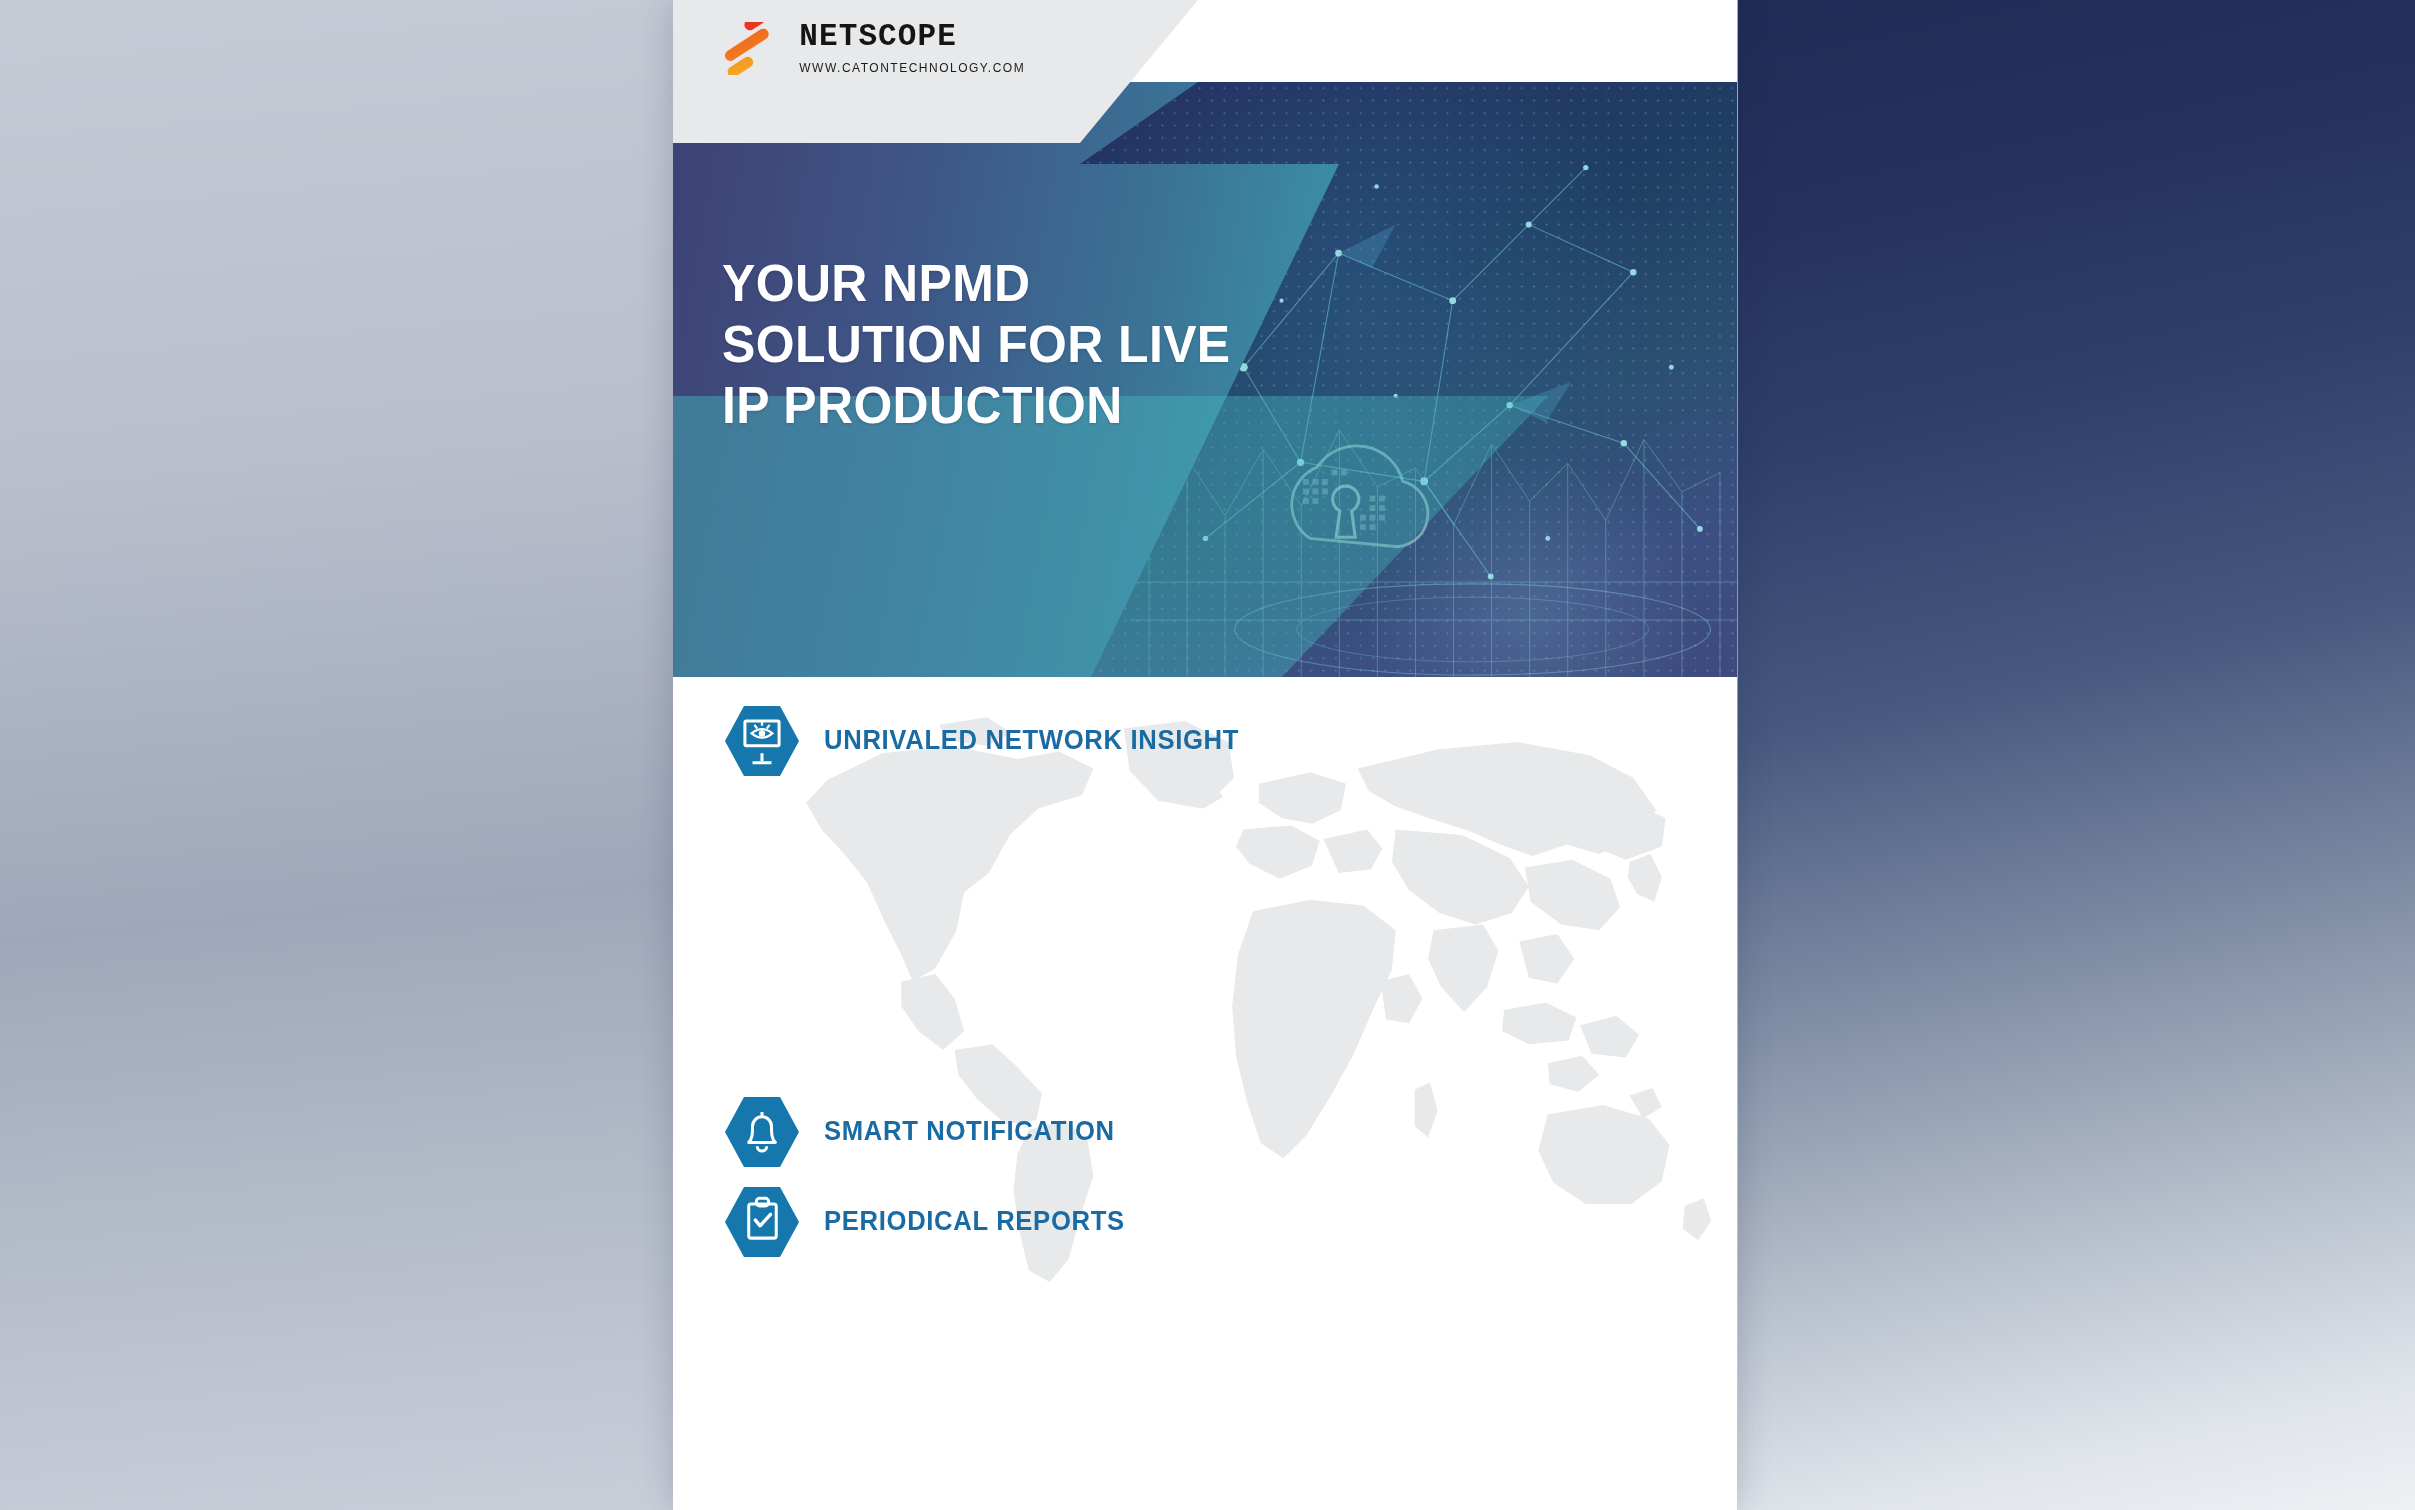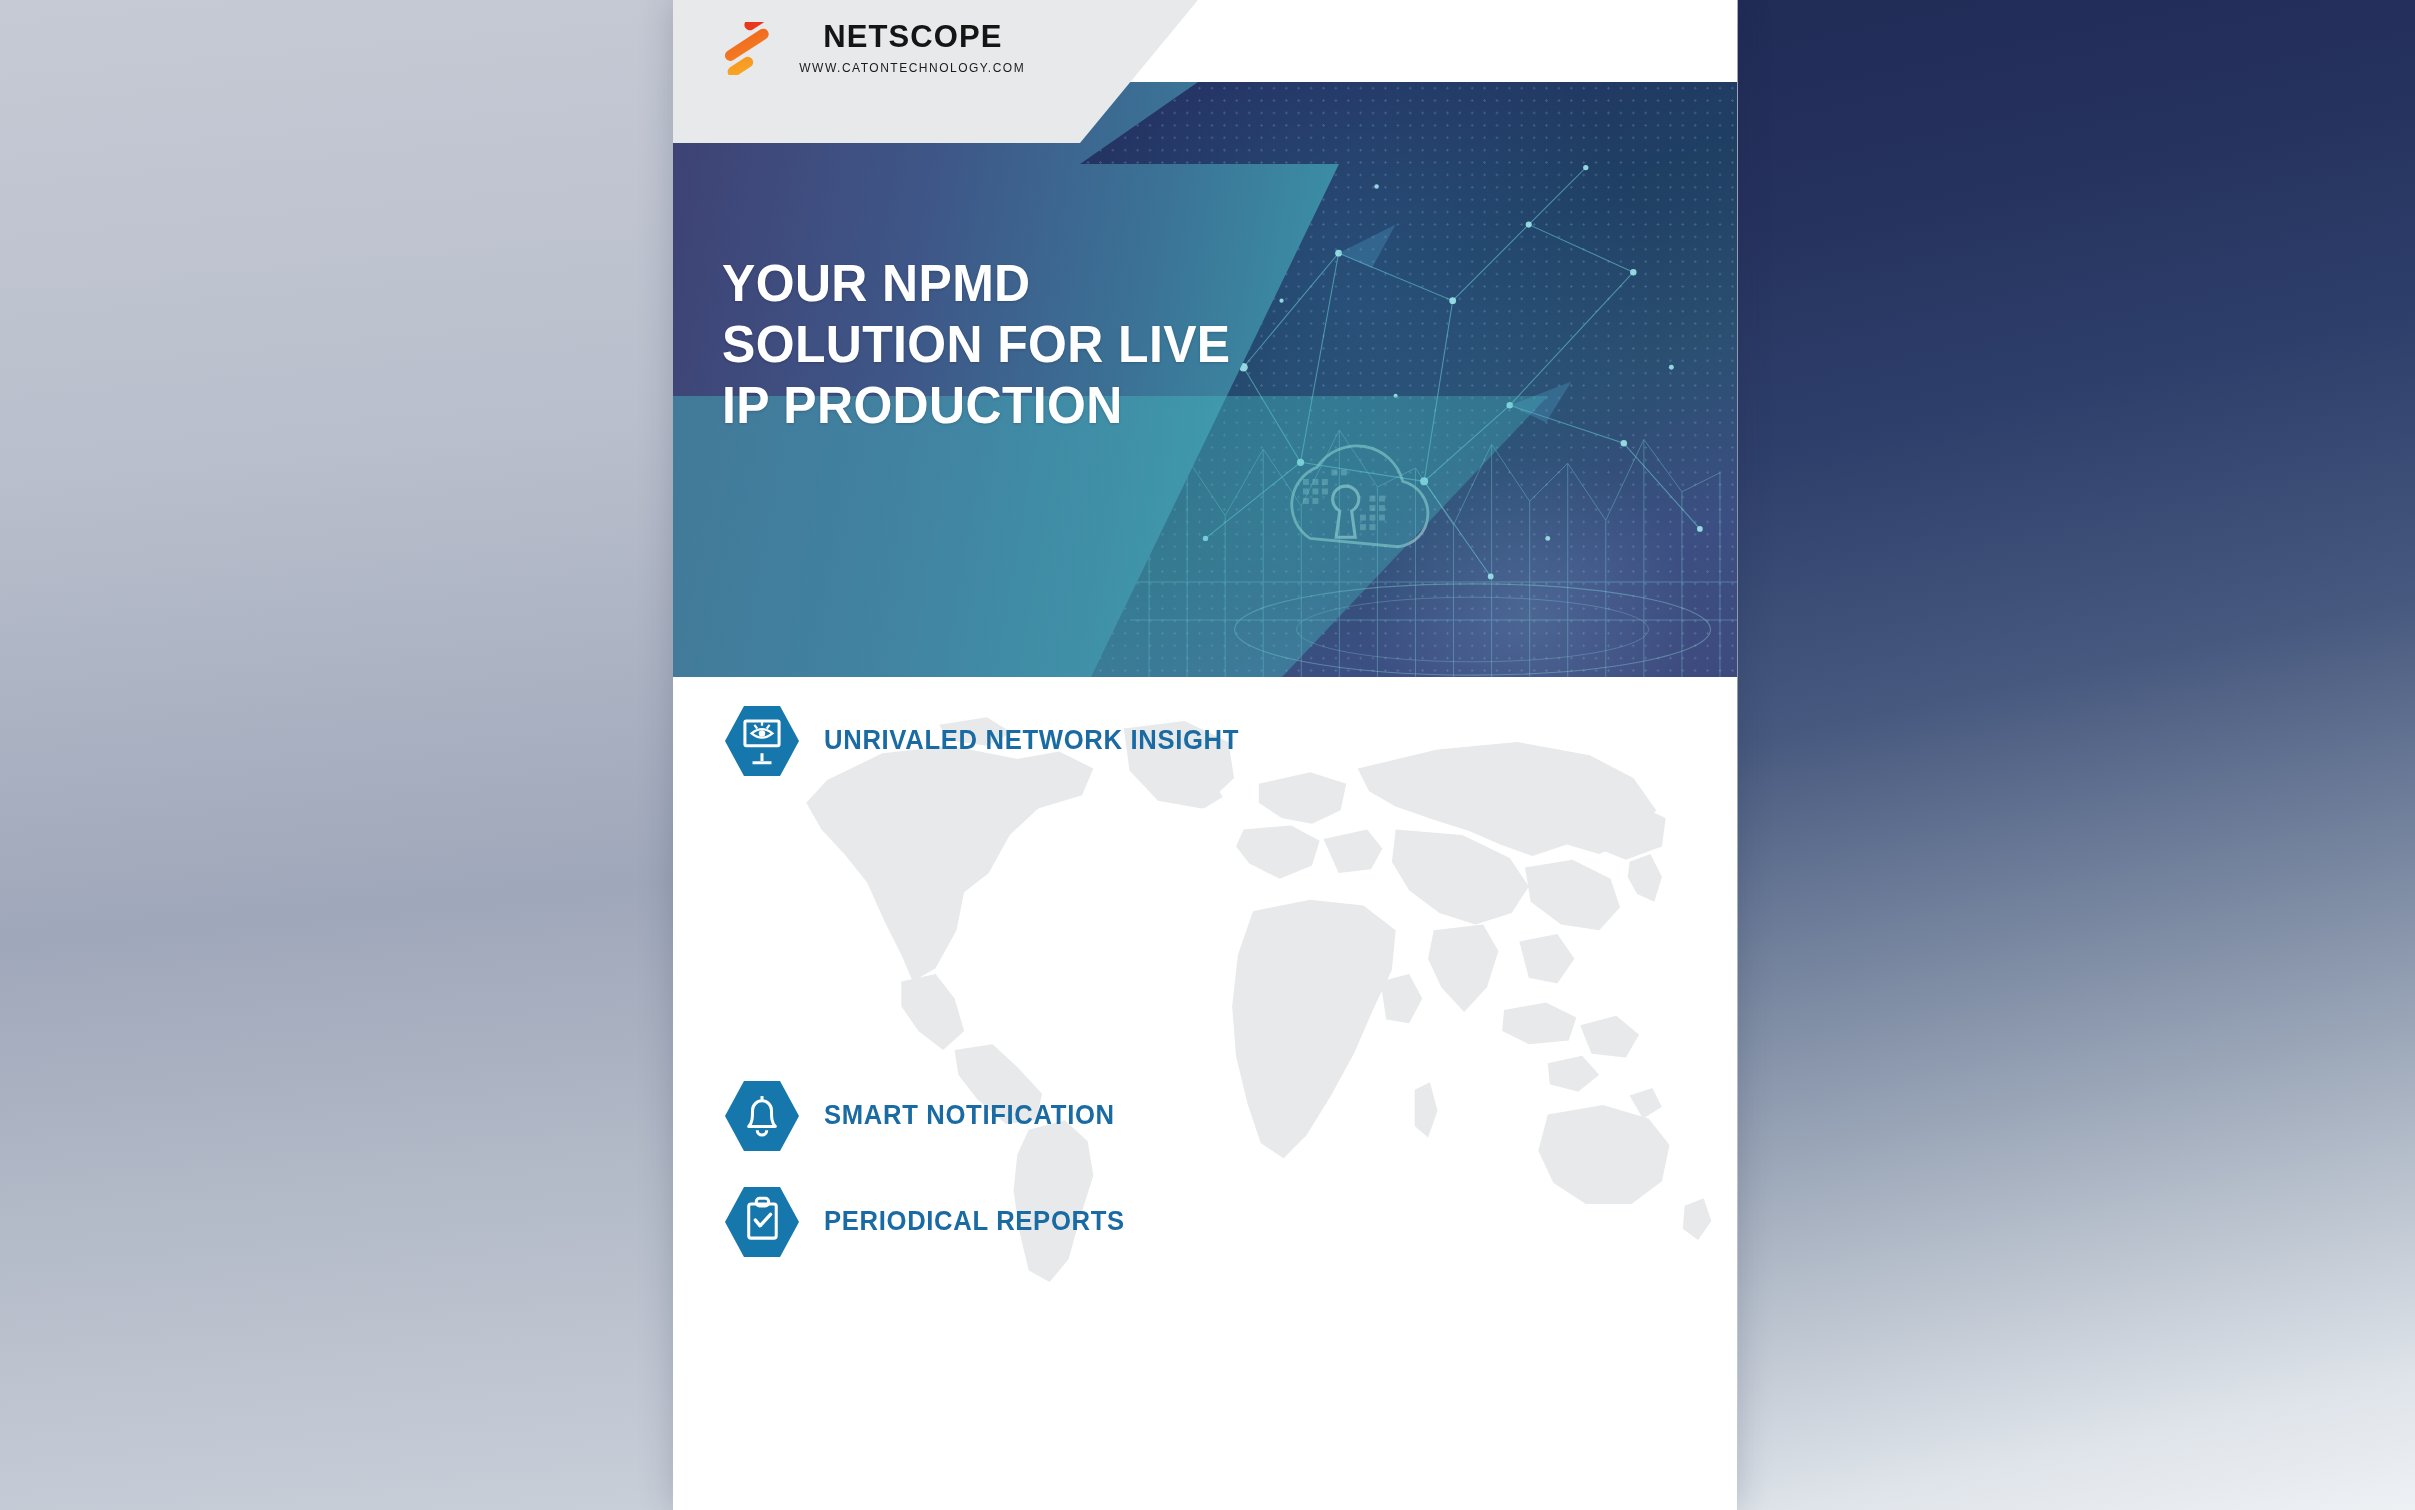"NETSCOPE" .brand { font-family: Liberation Sans, sans-serif -> Liberation Mono, monospace; margin-left: 24px -> none }
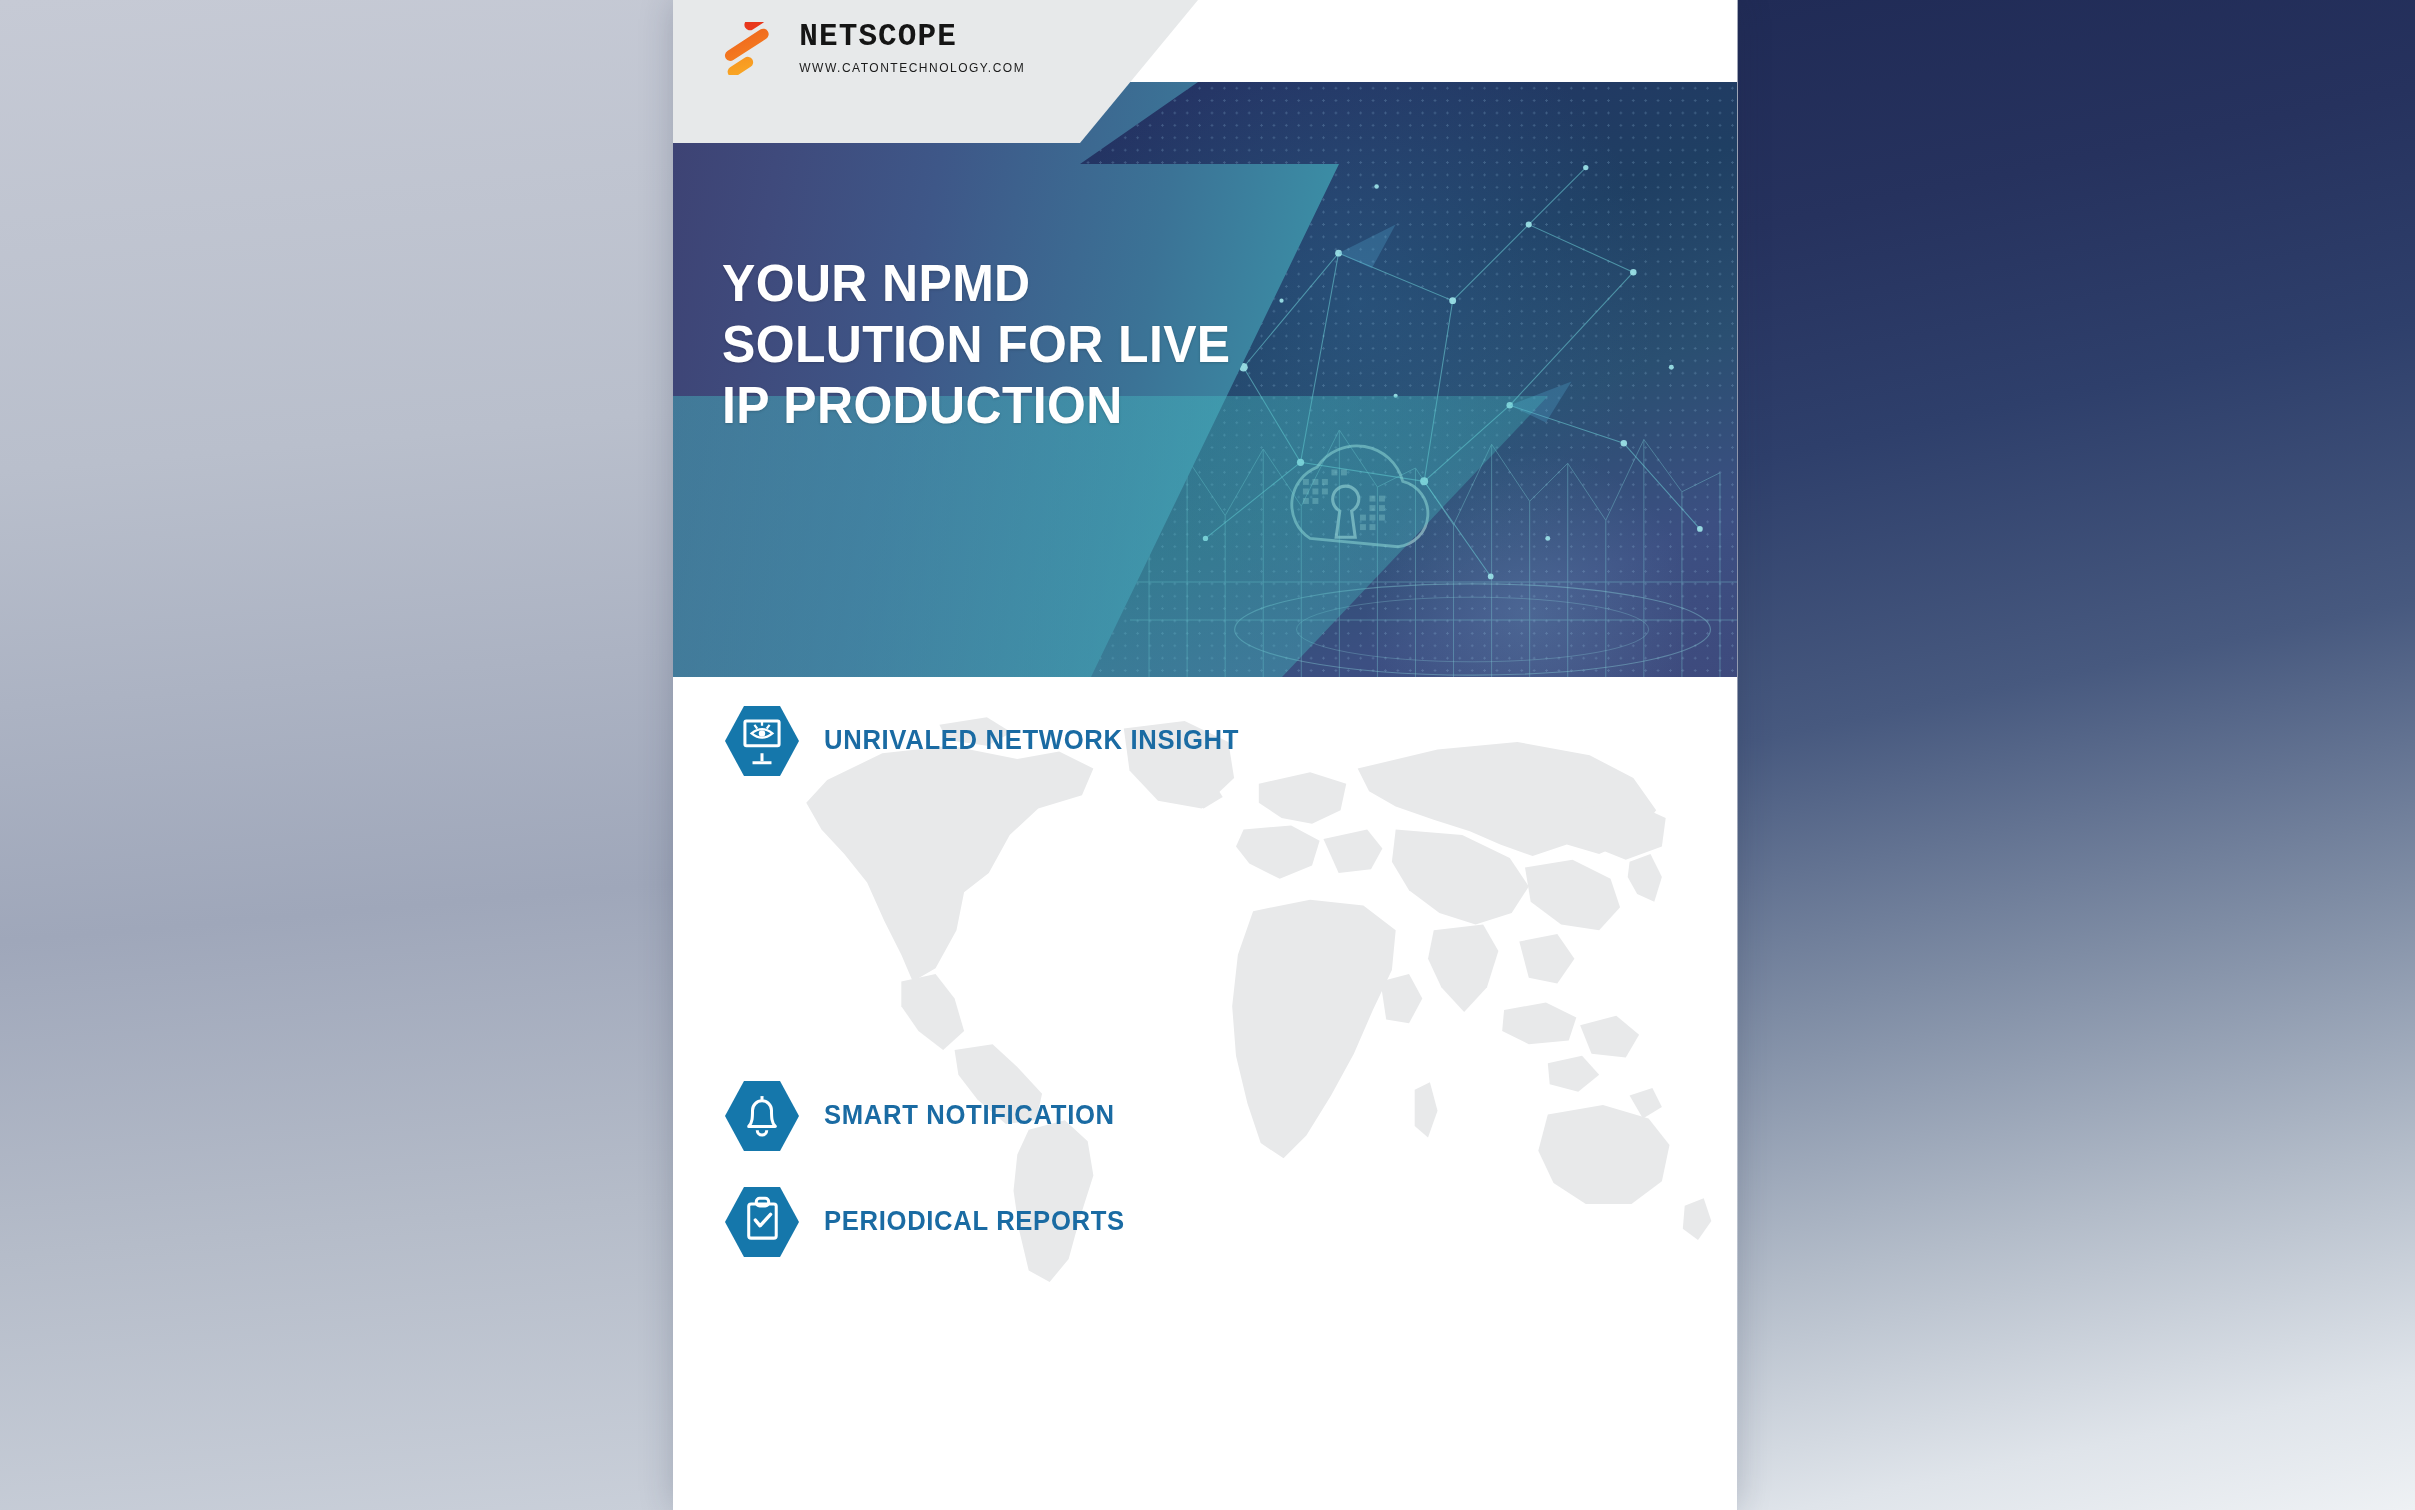"SMART NOTIFICATION" .f3 { top: 398px -> 414px }
